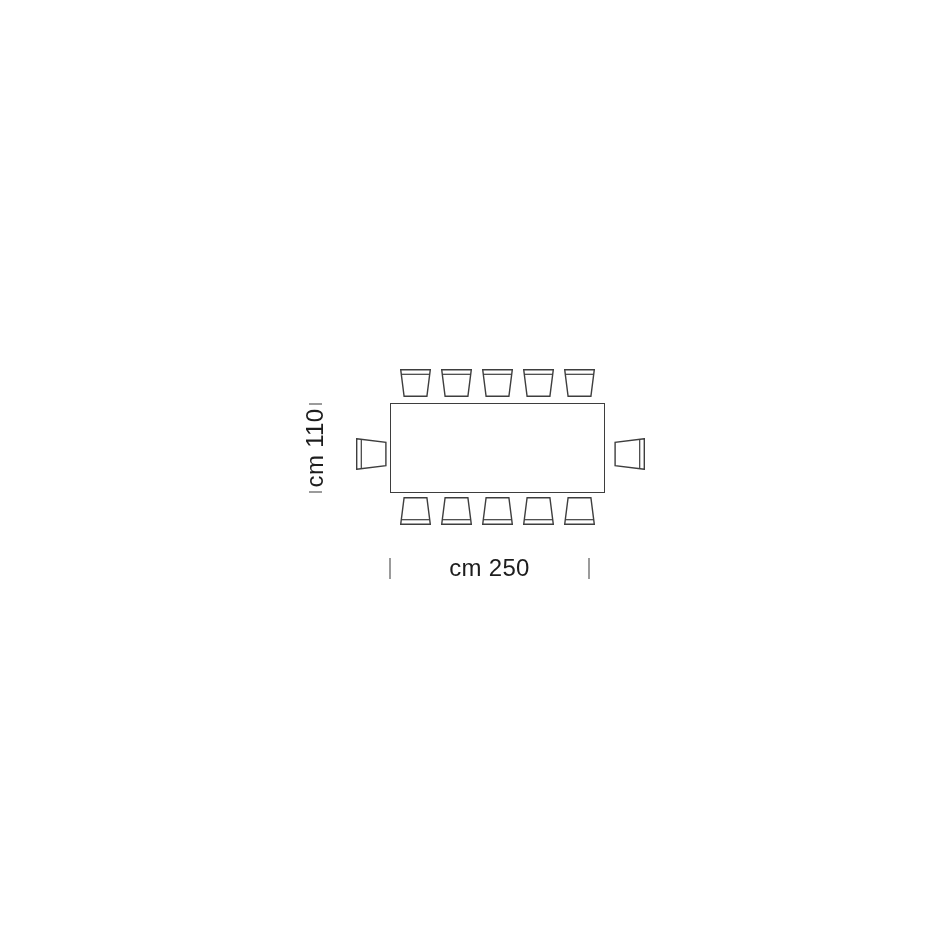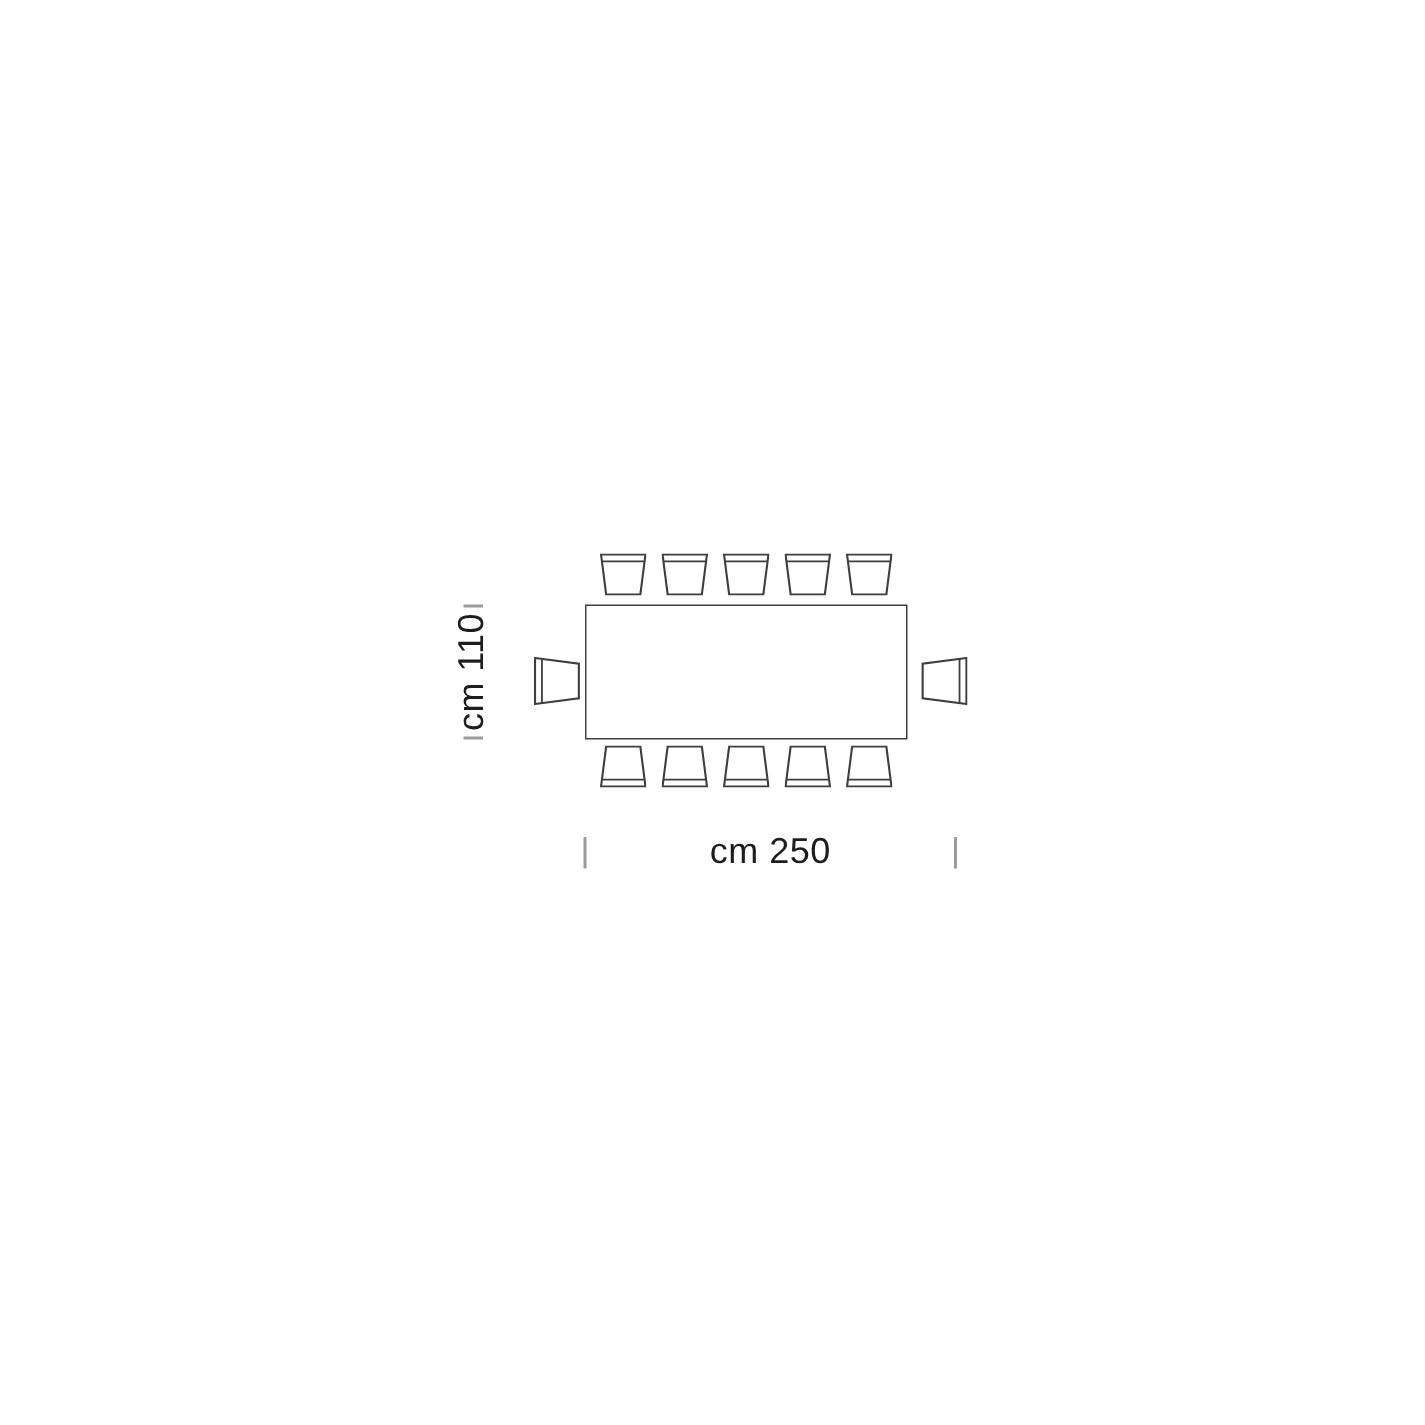"cm 250" .dim-h { width: 249px -> 201px }
